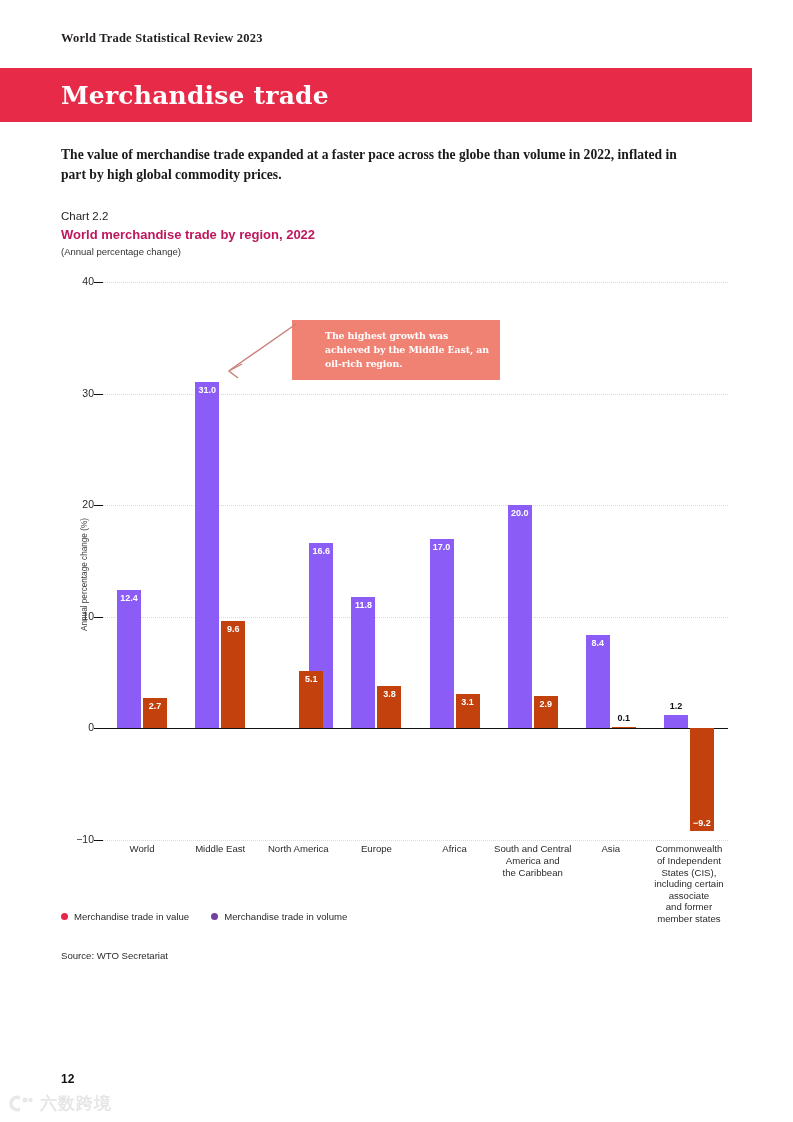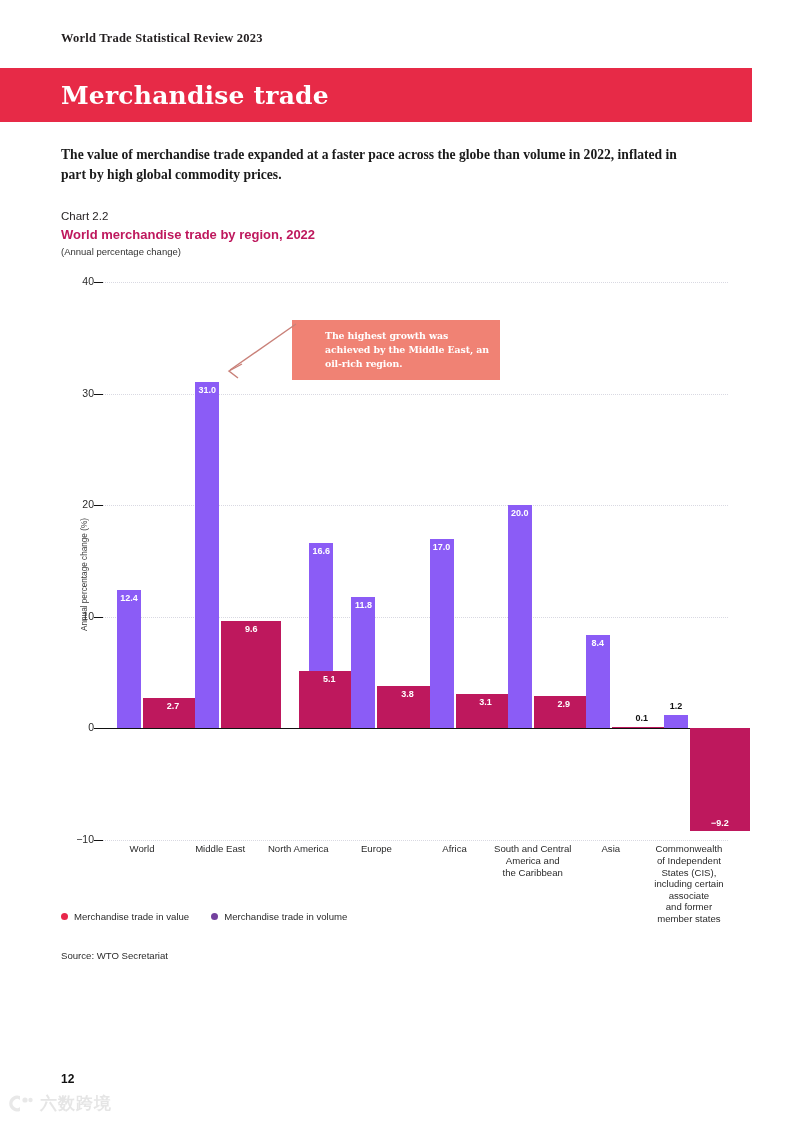"9.6" .bar.volume { background: #be185d -> #c2410c; padding-left: 36px -> none }
